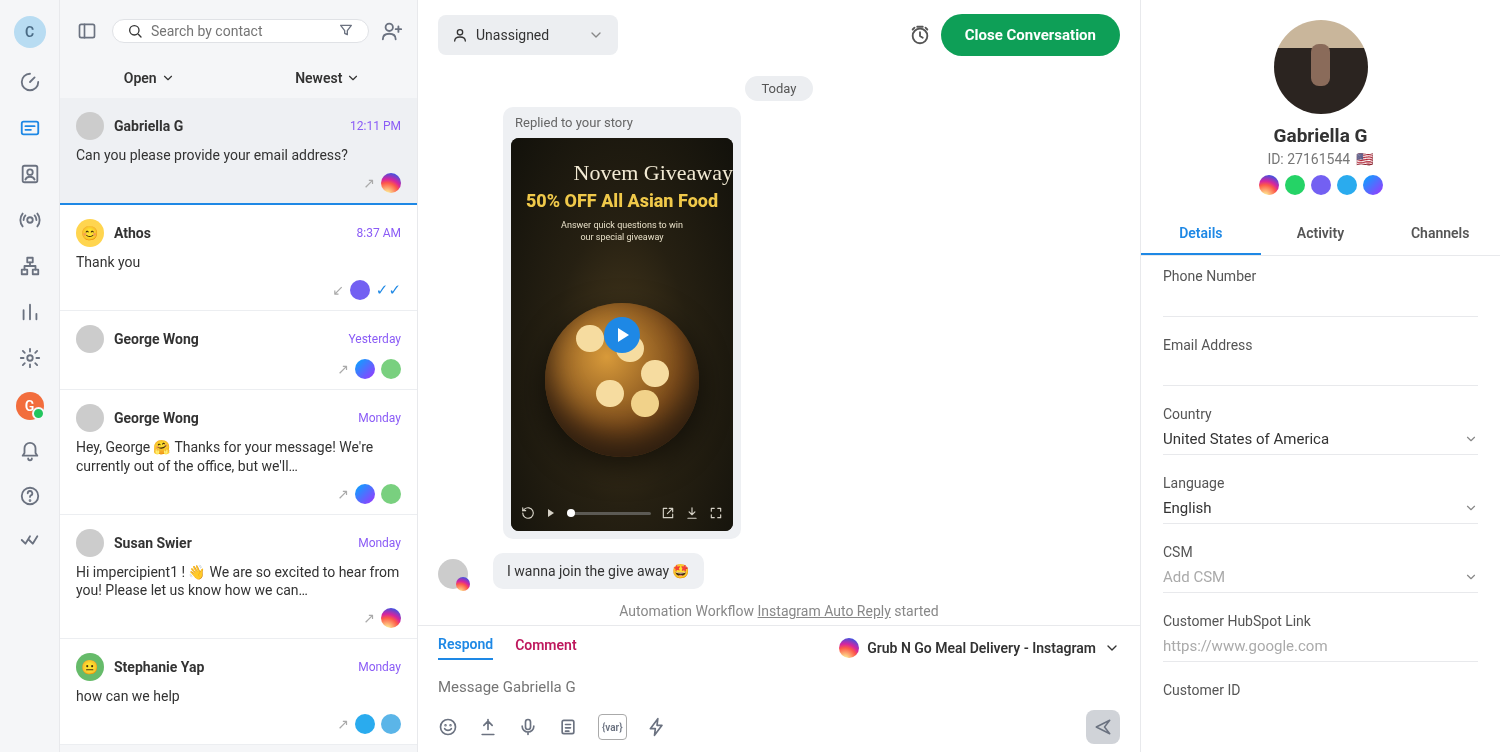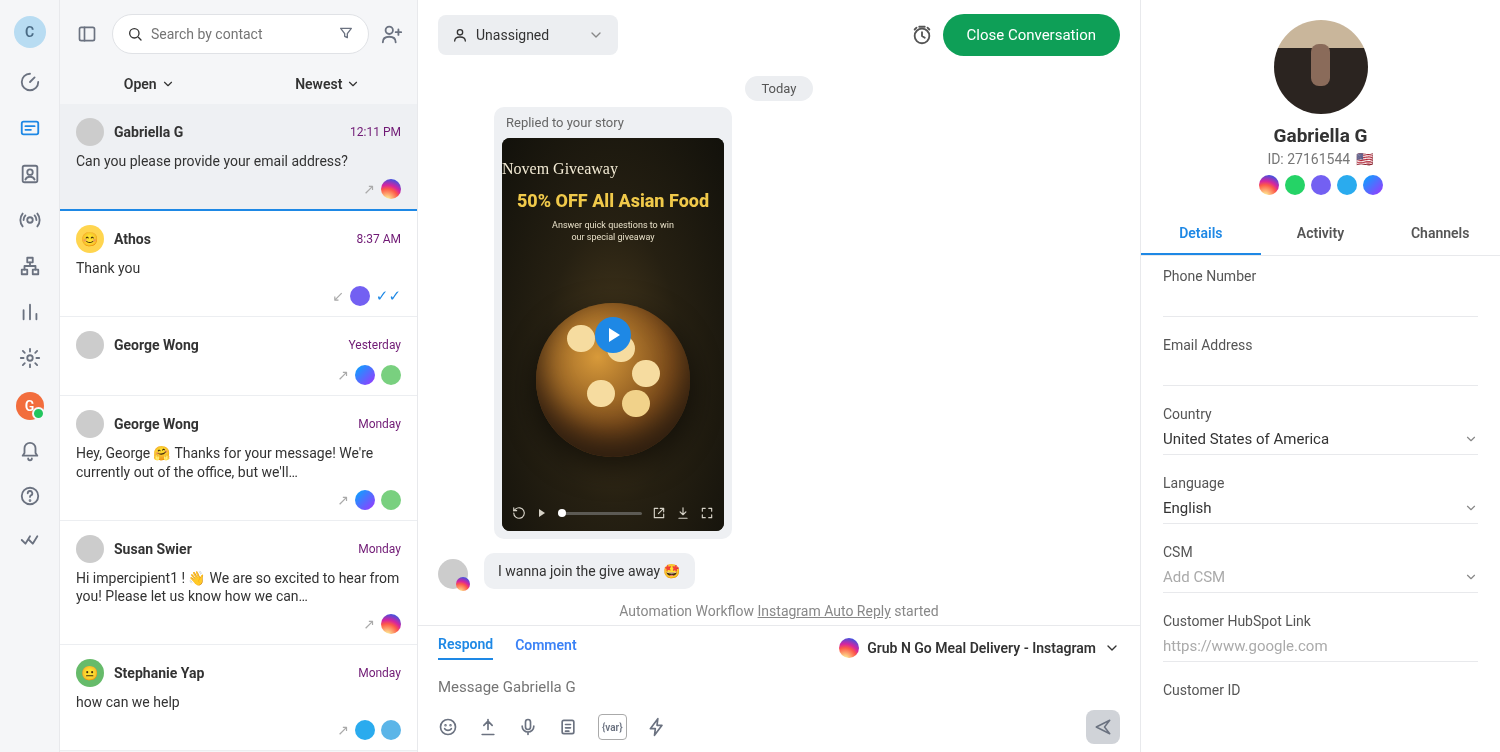"Search by contact" .search { height: 40px -> 24px }
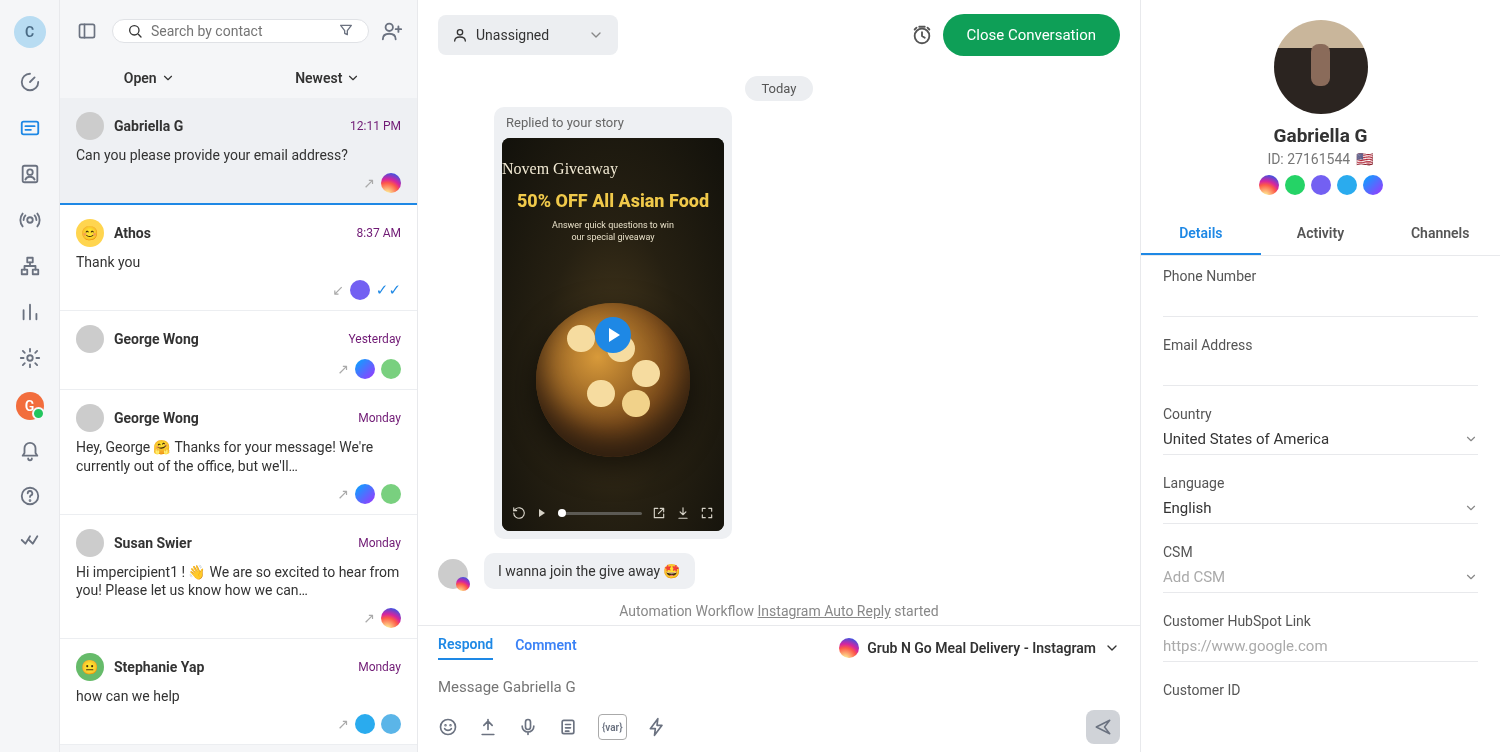"Close Conversation" .close-btn { font-weight: 400 -> 700 }
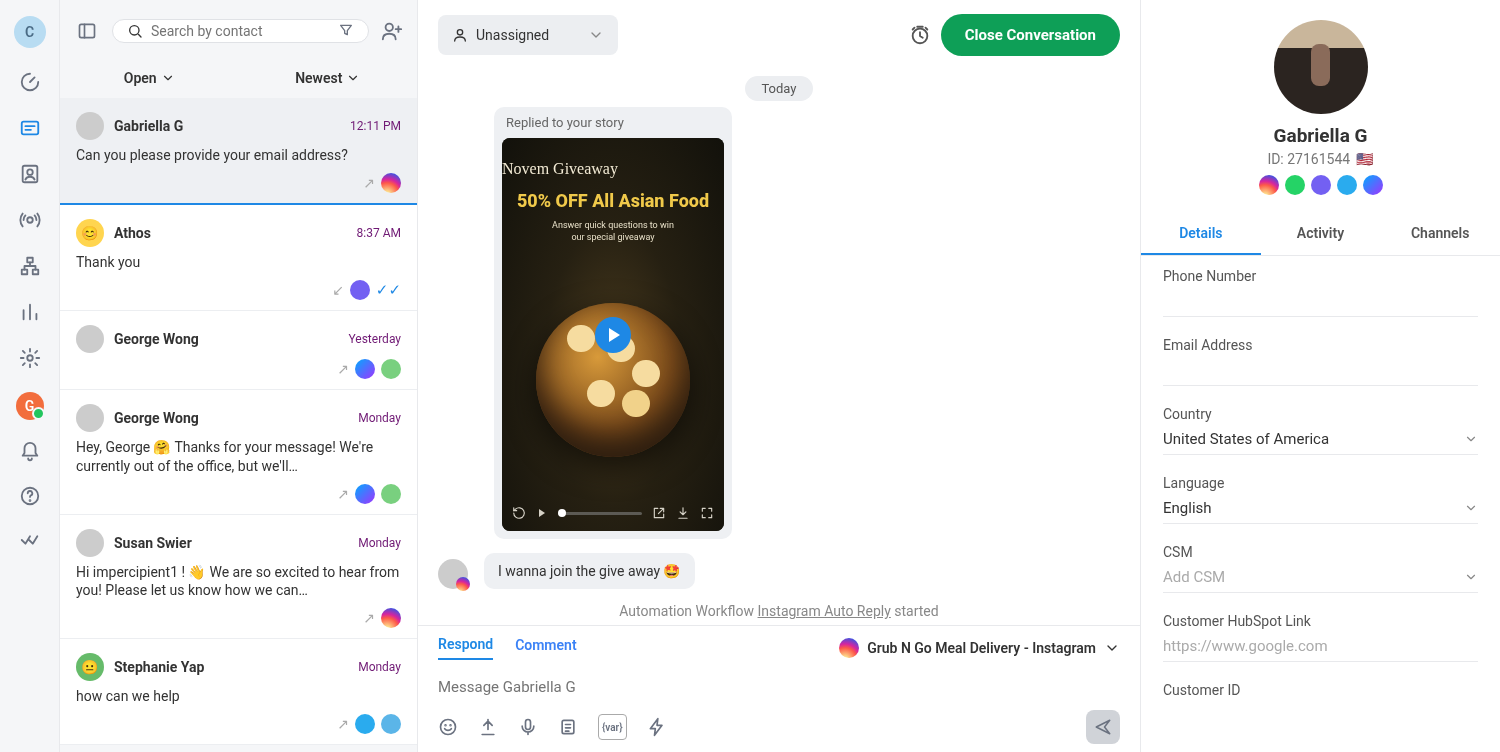"12:11 PM" .item .tm { color: #701a75 -> #8b5cf6 }
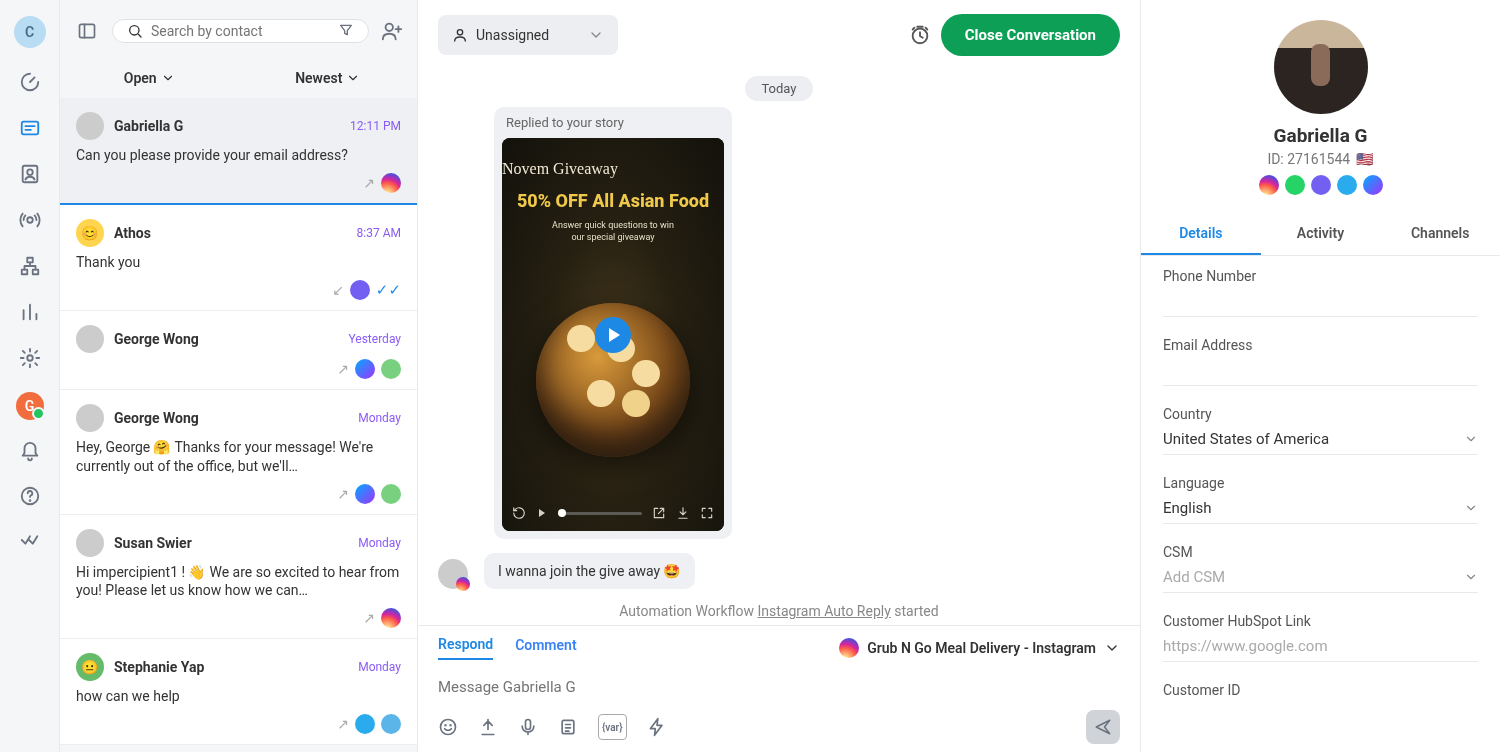"Replied to your story" .bubble-wrap { gap: 16px -> 25px }
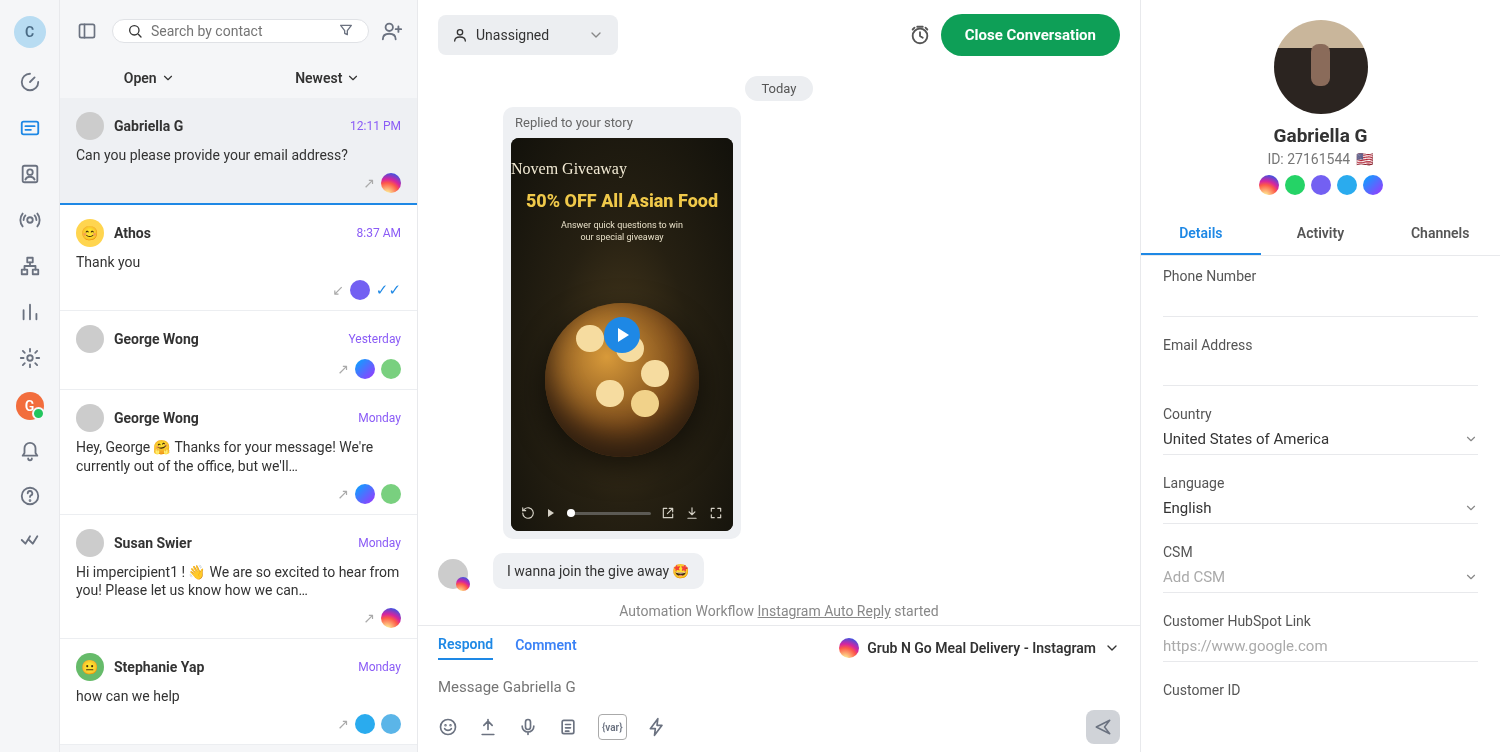"Novem Giveaway" .story .t1 { font-size: 16px -> 22px; text-align: left -> right }
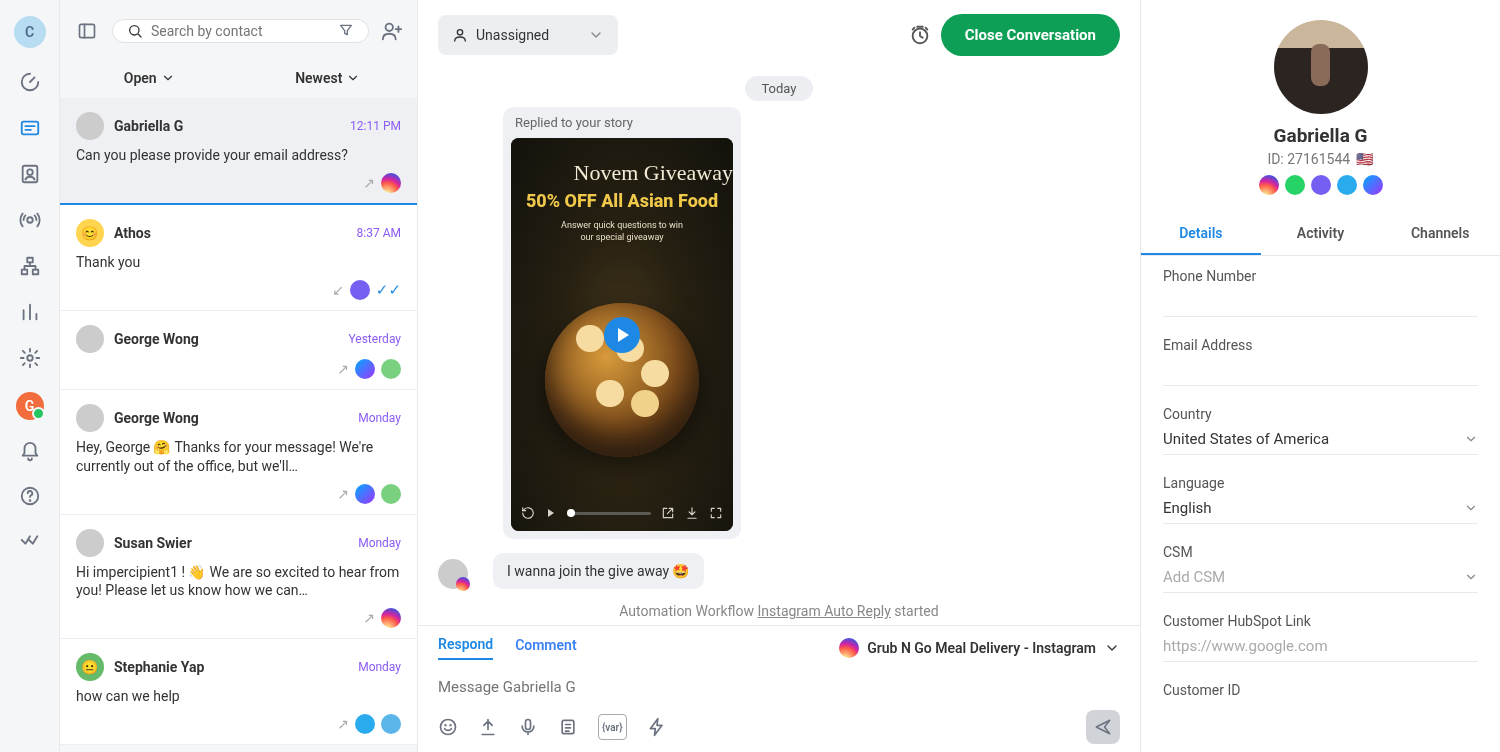"Comment" .ctabs .ct { color: #3b82f6 -> #be185d }
